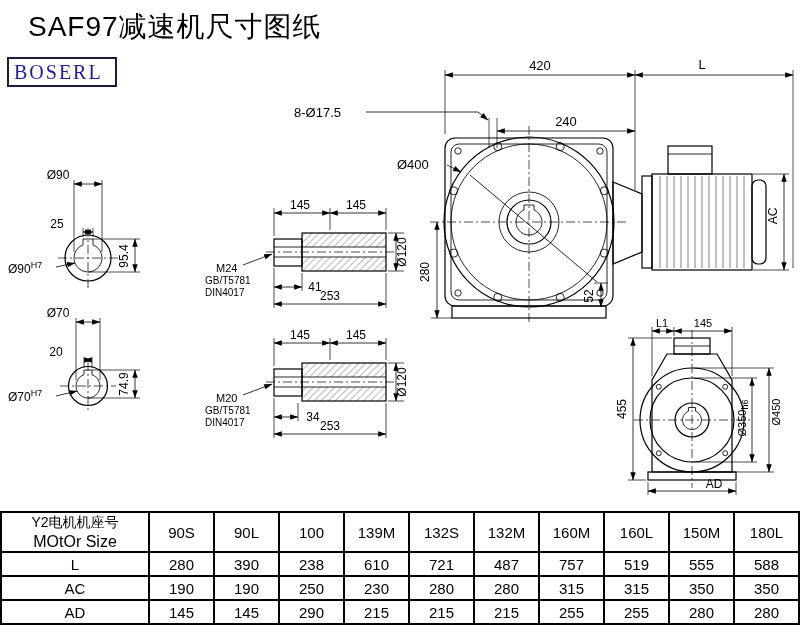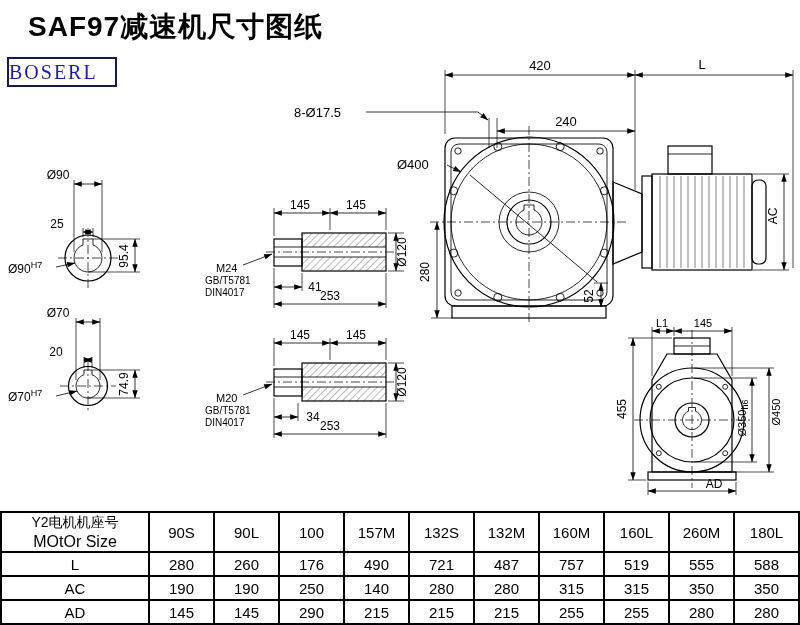"SAF97减速机尺寸图纸" .title { font-weight: bold -> normal }
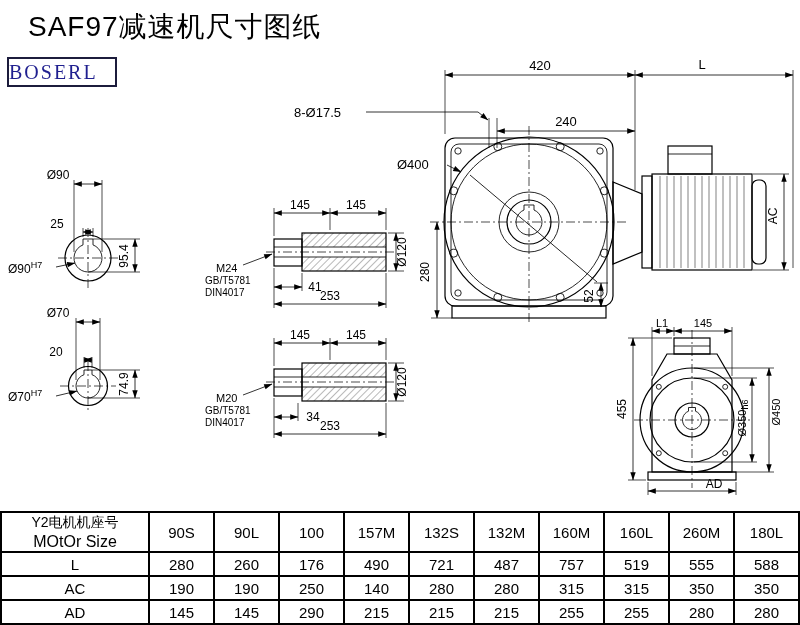"BOSERL" .logo { padding-left: none -> 5px }
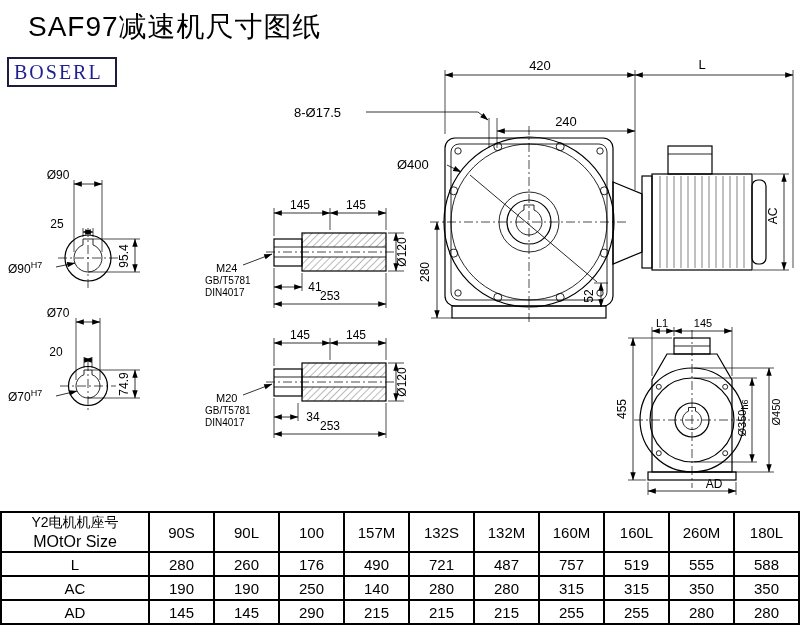"157M" td { text: 157M -> 139M }
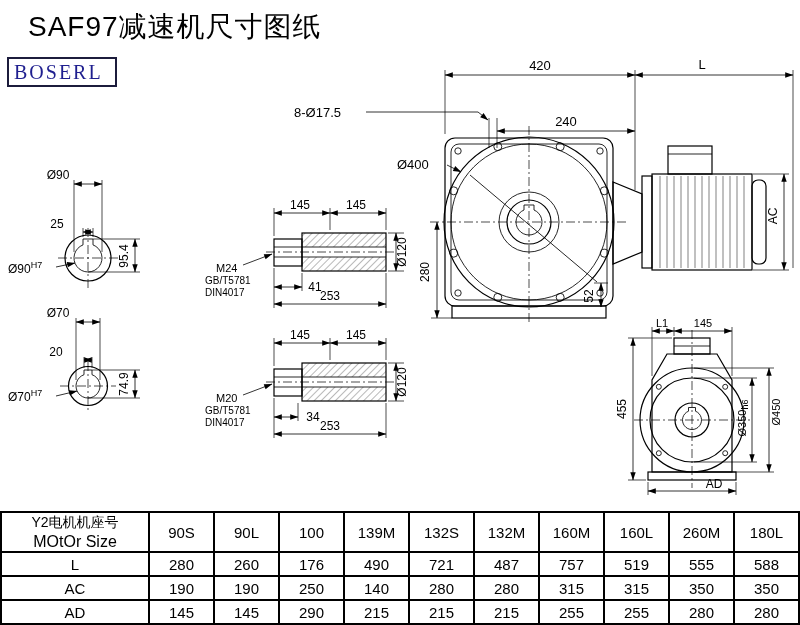"260M" td { text: 260M -> 150M }
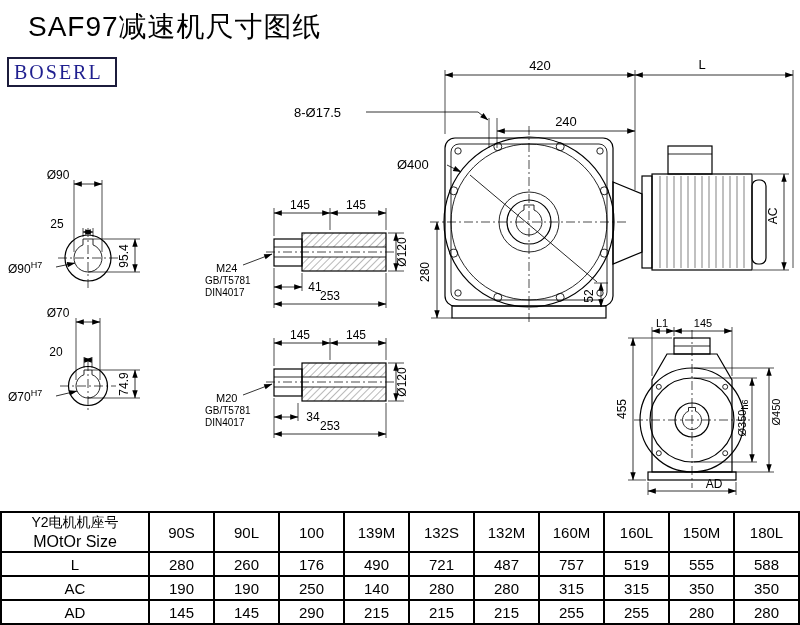"260" td { text: 260 -> 390 }
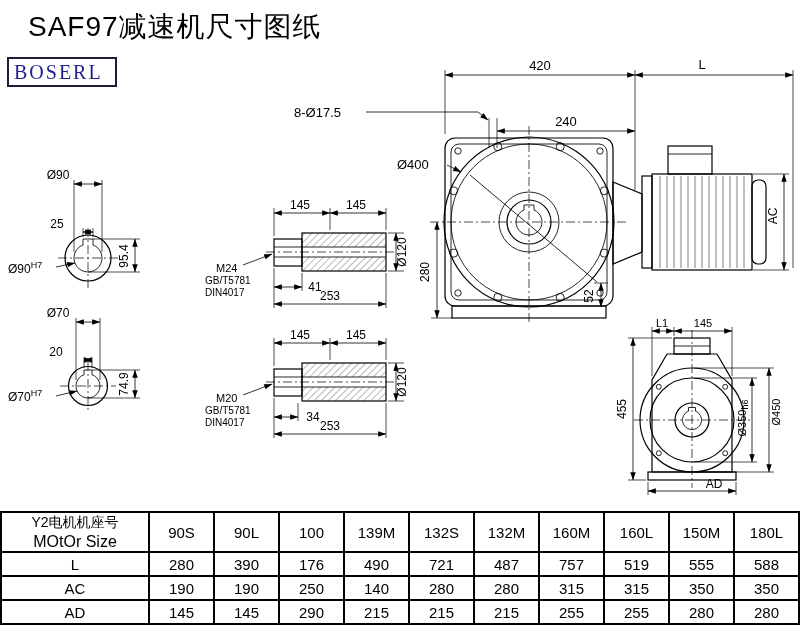"176" td { text: 176 -> 238 }
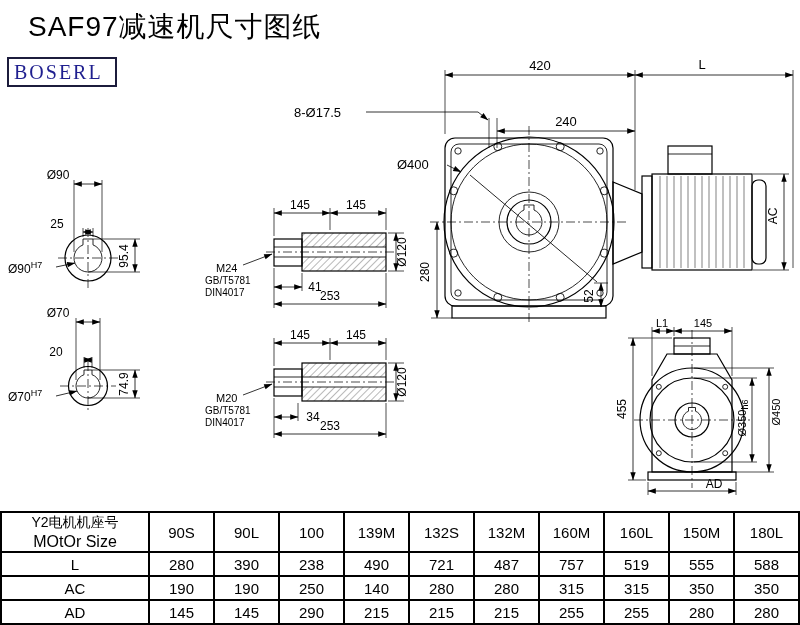"490" td { text: 490 -> 610 }
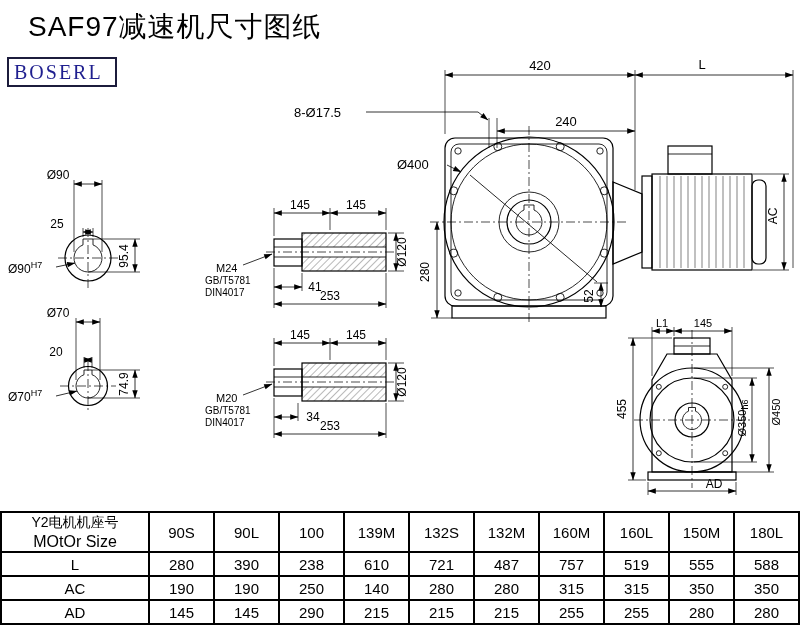"140" td { text: 140 -> 230 }
